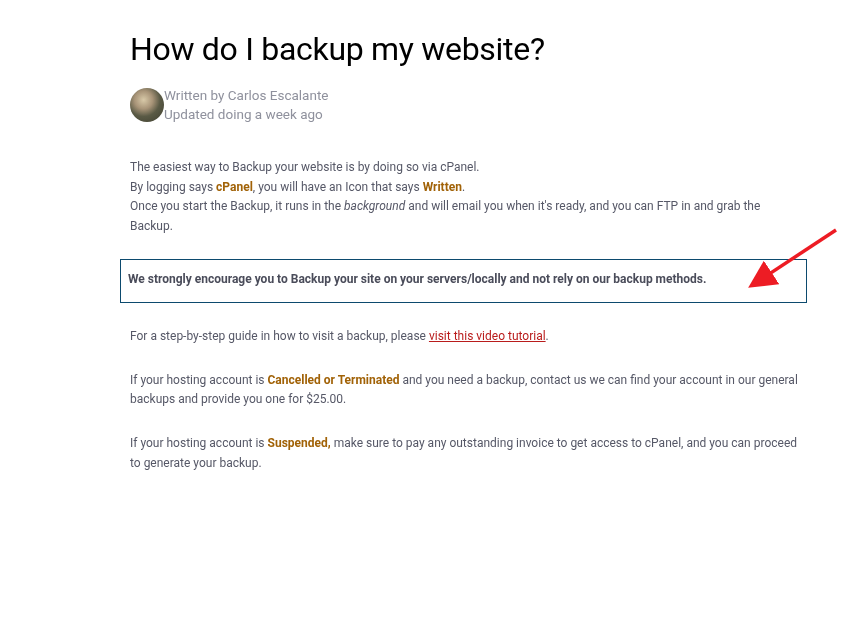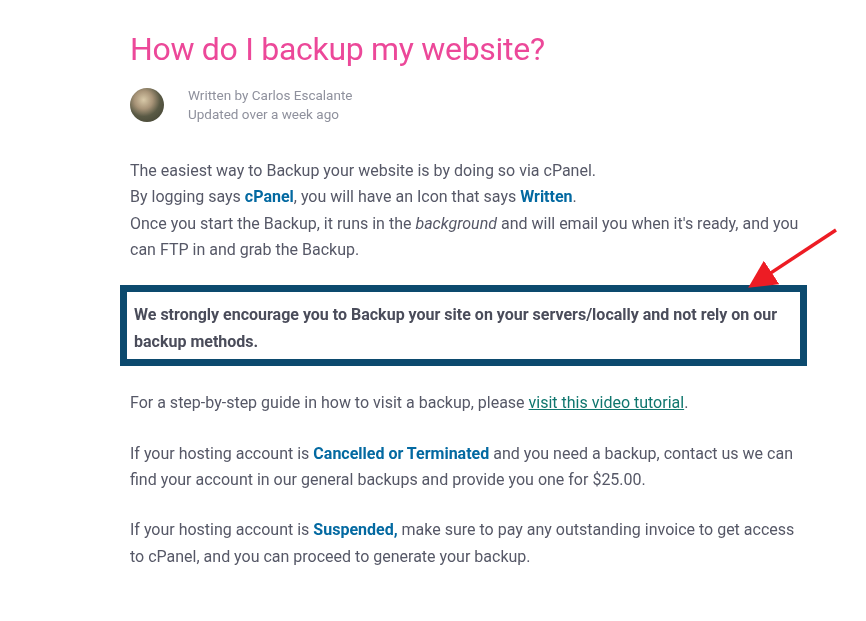"How do I backup my" h1 { color: #ec4899 -> #000000 }
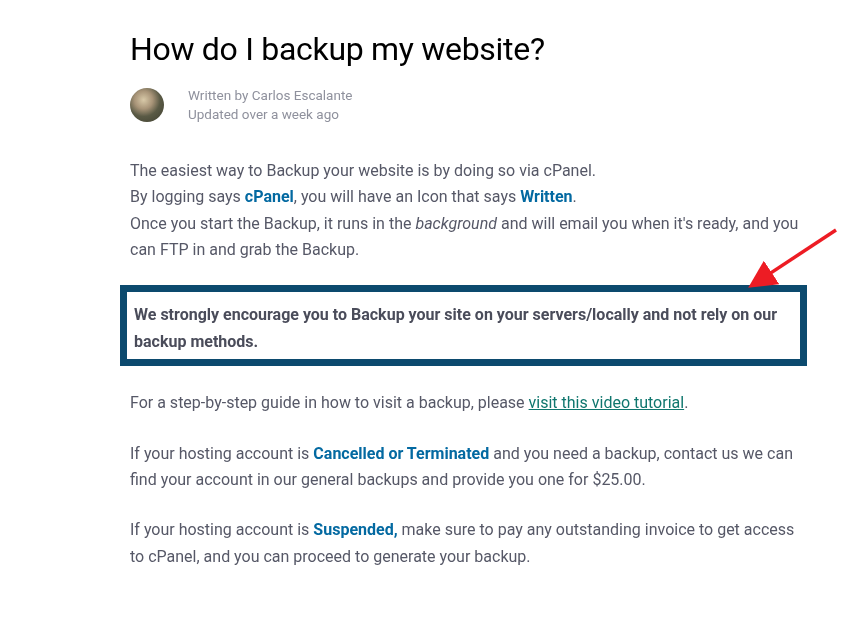"Written by Carlos Escalante" .author-block { gap: 24px -> 0 }
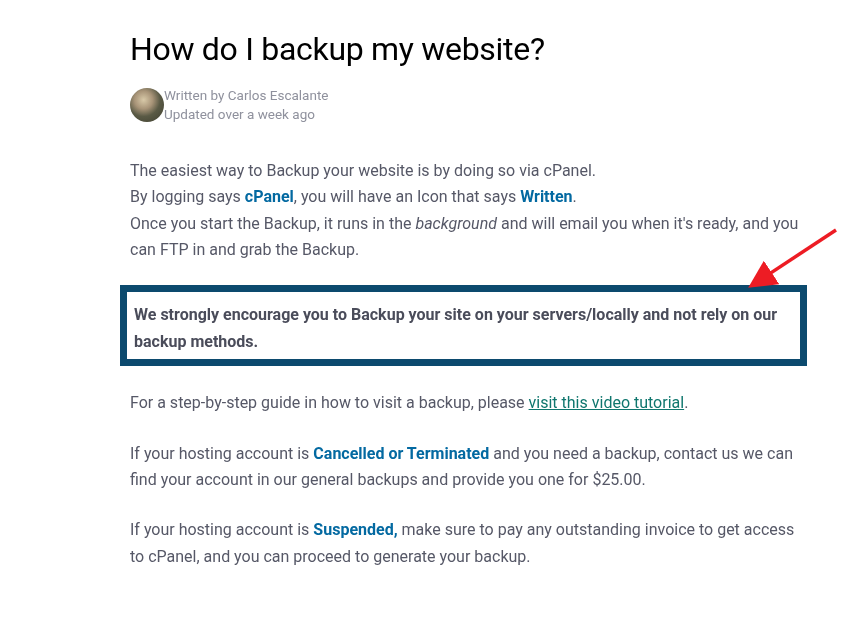"Updated over a week ago" div { text: over -> doing }
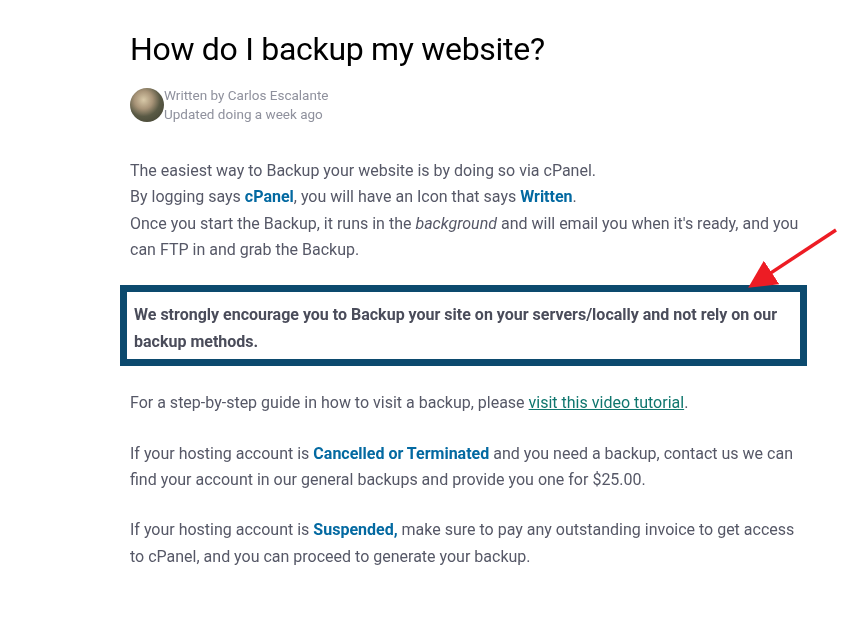"The easiest way to Backup" .content p { font-size: 16px -> 12px }
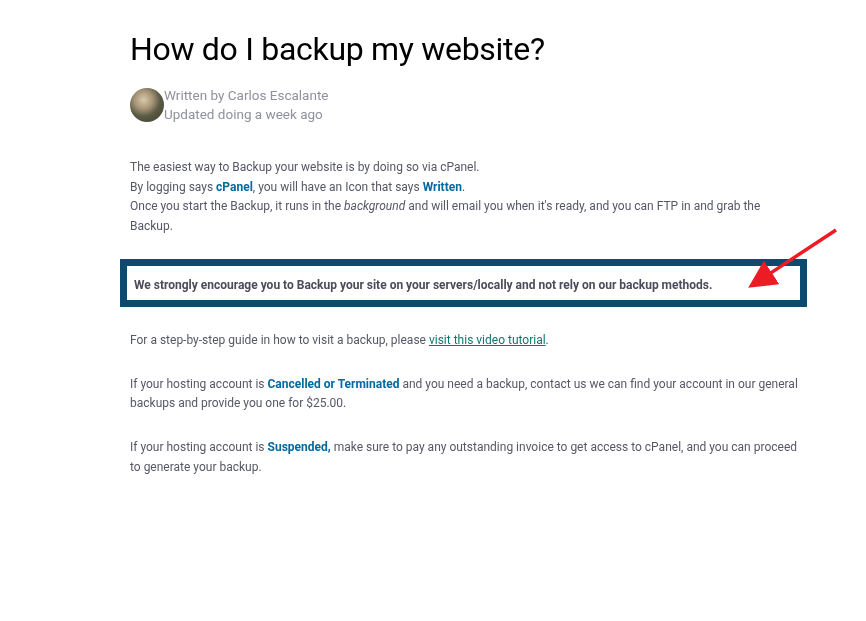"cPanel" .content b, .content strong { color: #0369a1 -> #a16207 }
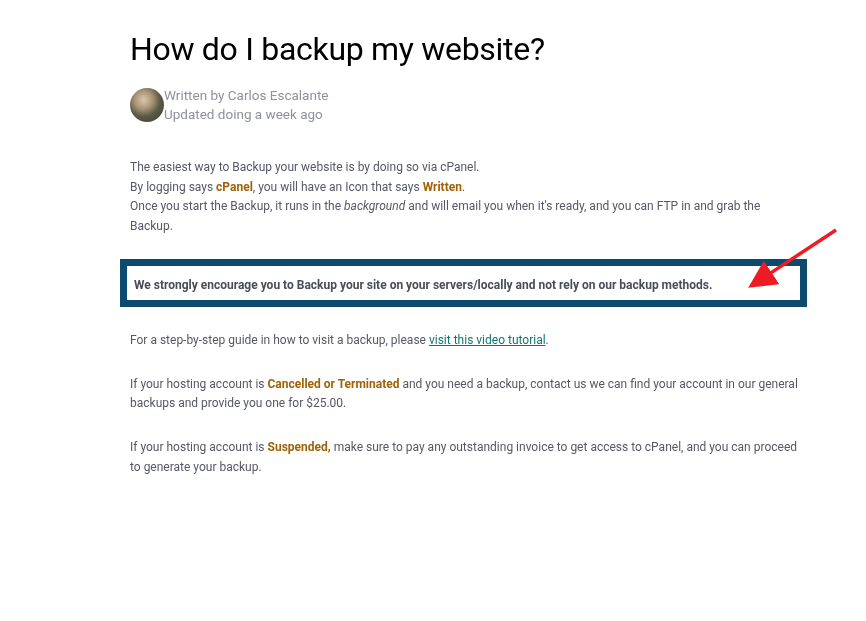"We strongly encourage you to" .highlight-box { border: 7px solid #0c4a6e -> 1px solid #0c4a6e; padding: 10px 14px 4px 7px -> 10px 14px 12px 7px }
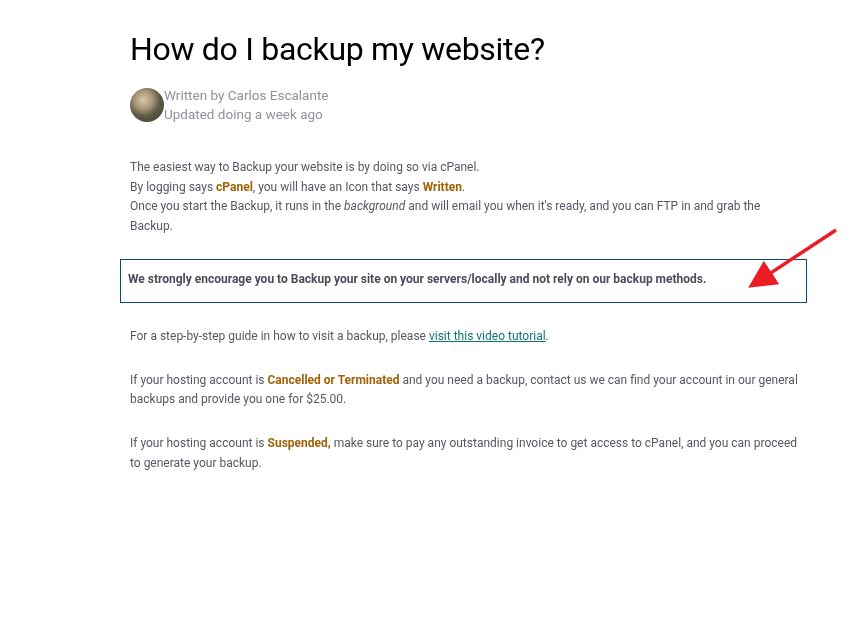"visit this video tutorial" .tutorial-link { color: #0f766e -> #b91c1c }
